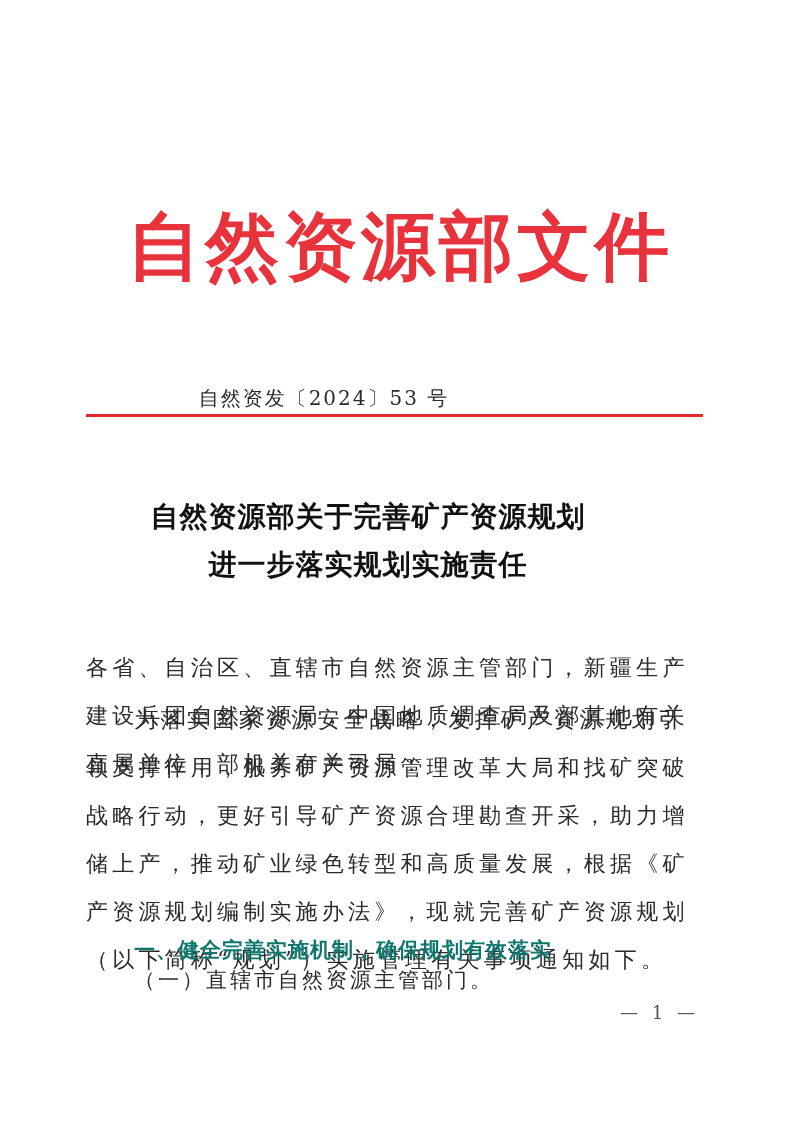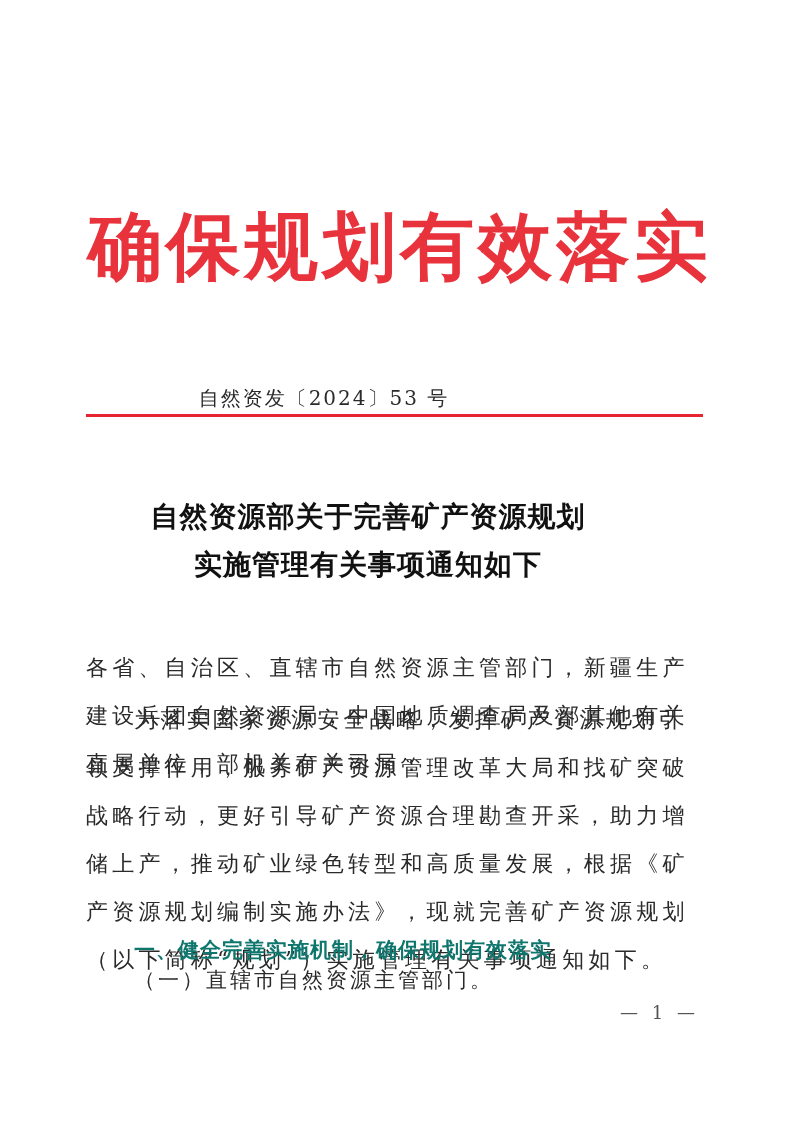"确保规划有效落实" div.masthead { text: 确保规划有效落实 -> 自然资源部文件 }
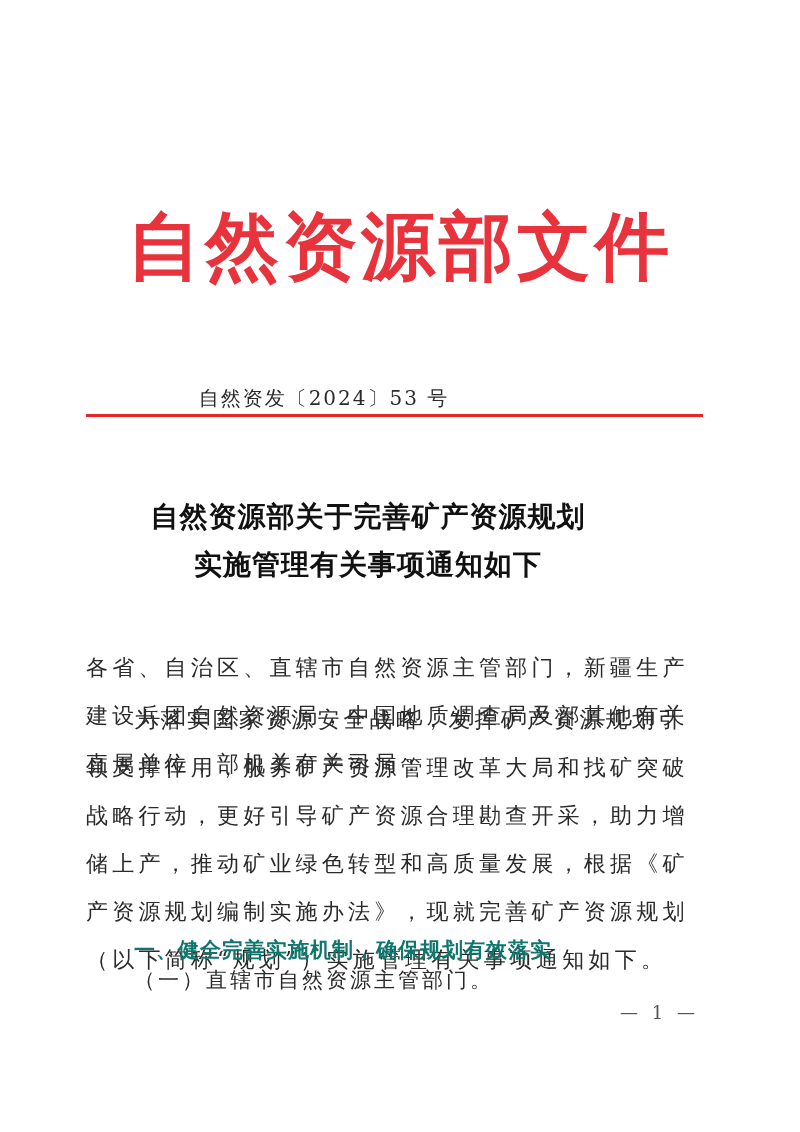"实施管理有关事项通知如下" div.title { text: 实施管理有关事项通知如下 -> 进一步落实规划实施责任 }
